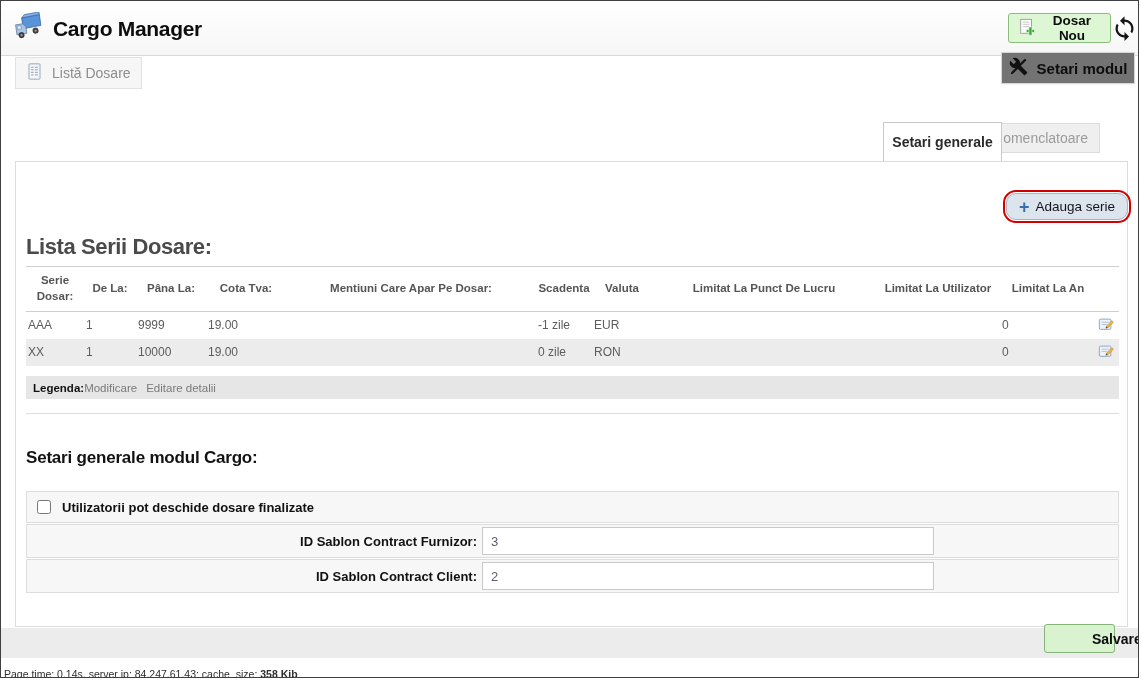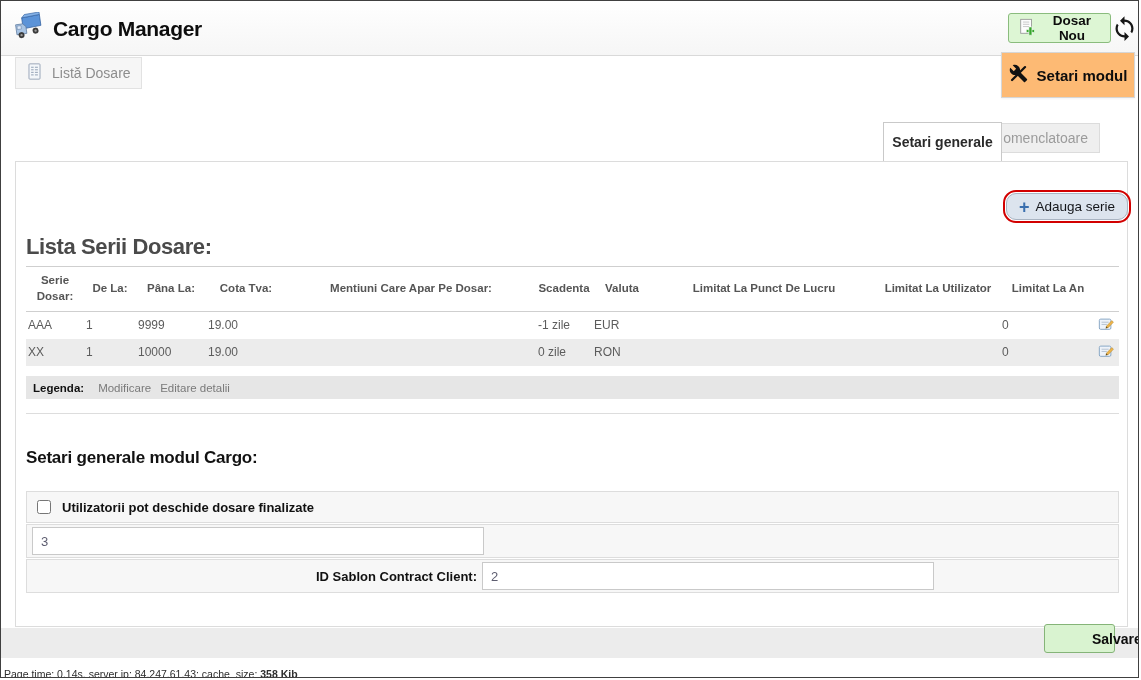"Setari modul" .btn-setari { background: #fdba74 -> #737373; height: 46px -> 32px }
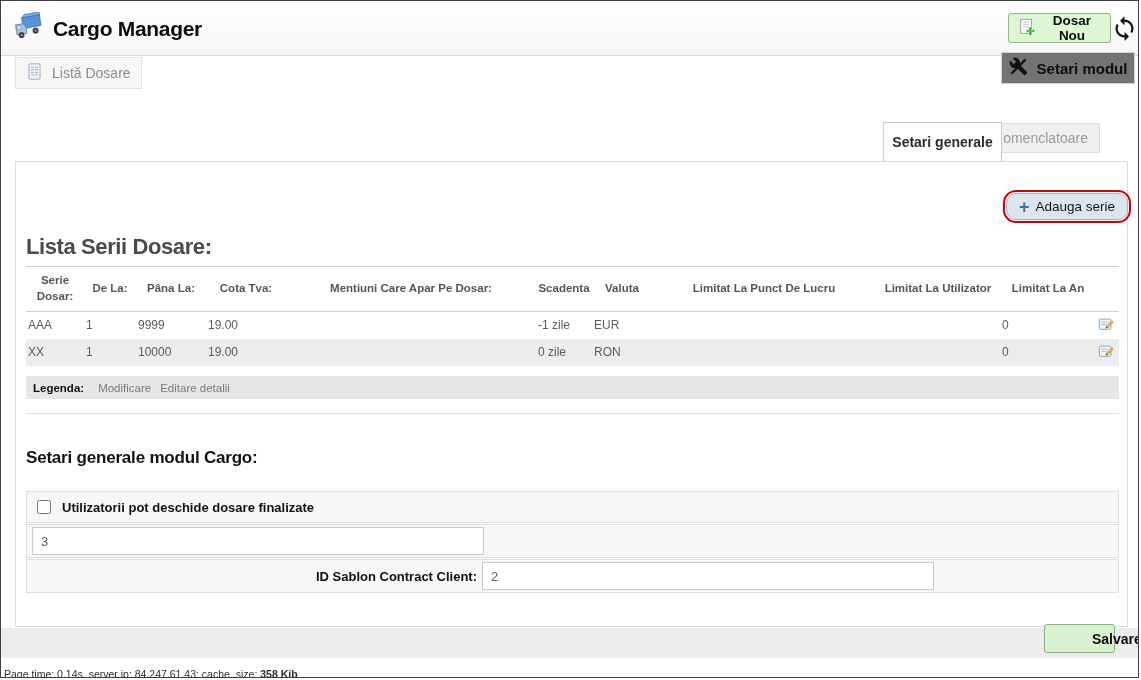"Legenda:" .legend .lab { margin-right: 14px -> none }
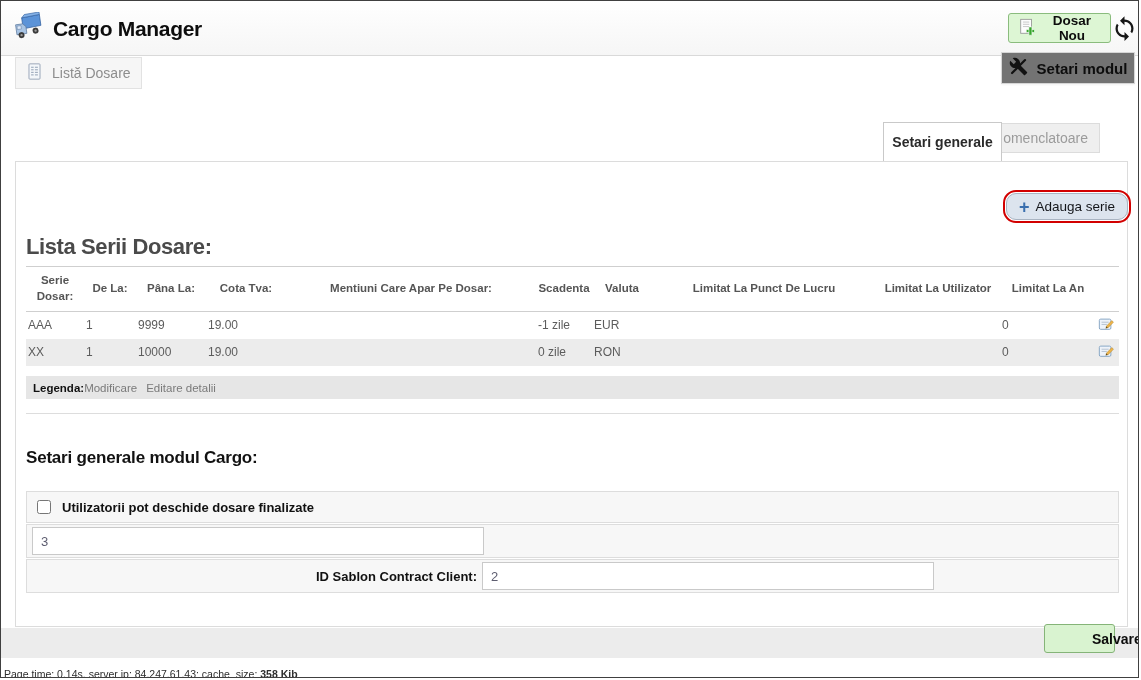"ID Sablon Contract Furnizor:" span.field-label { html: none -> <span>ID Sablon Contract Furnizor:</span> }
